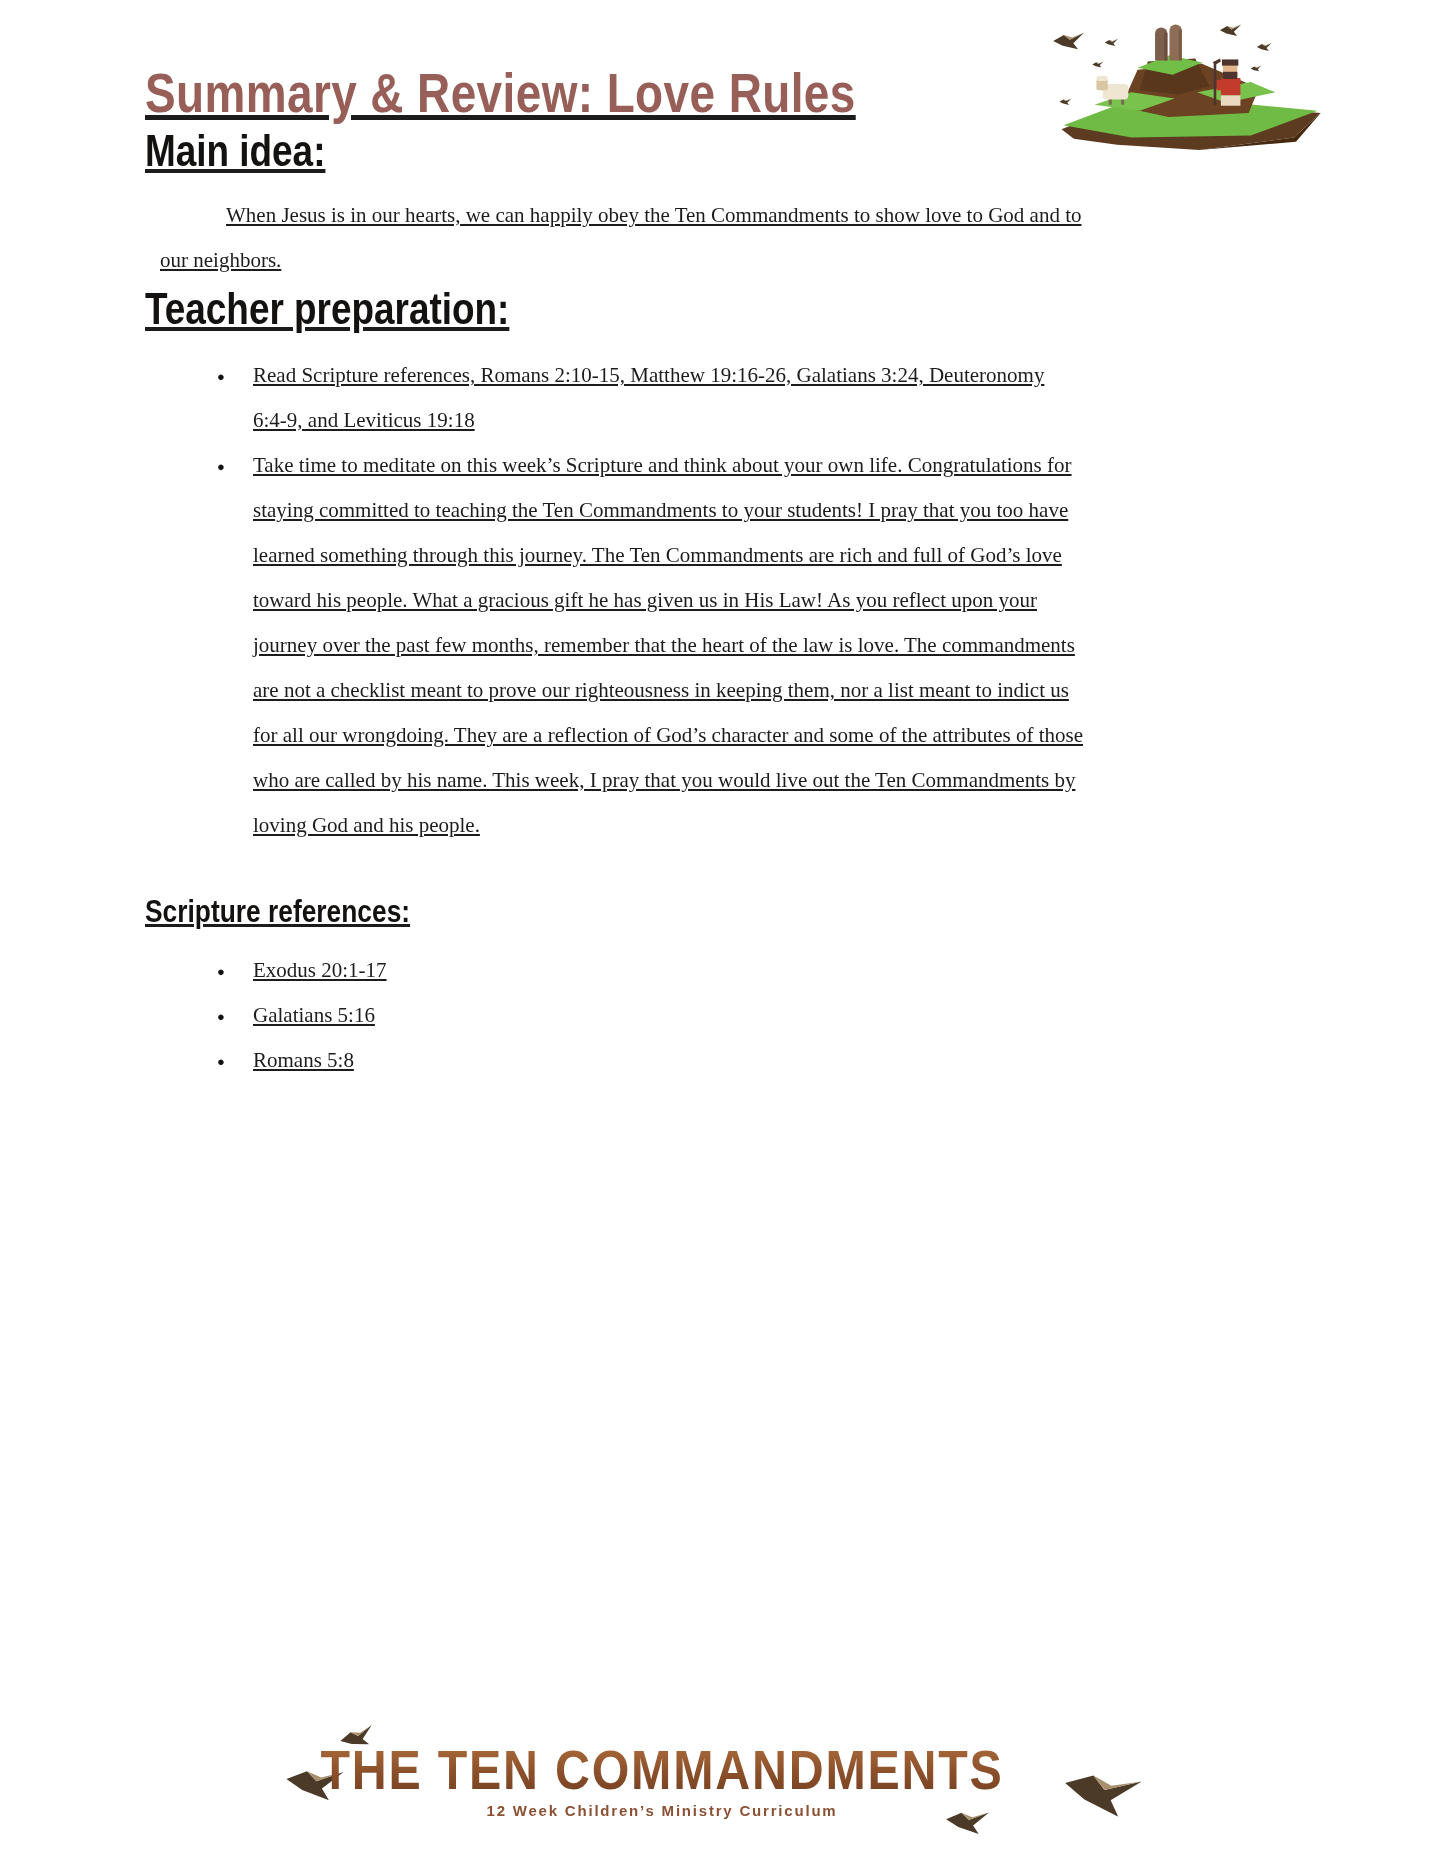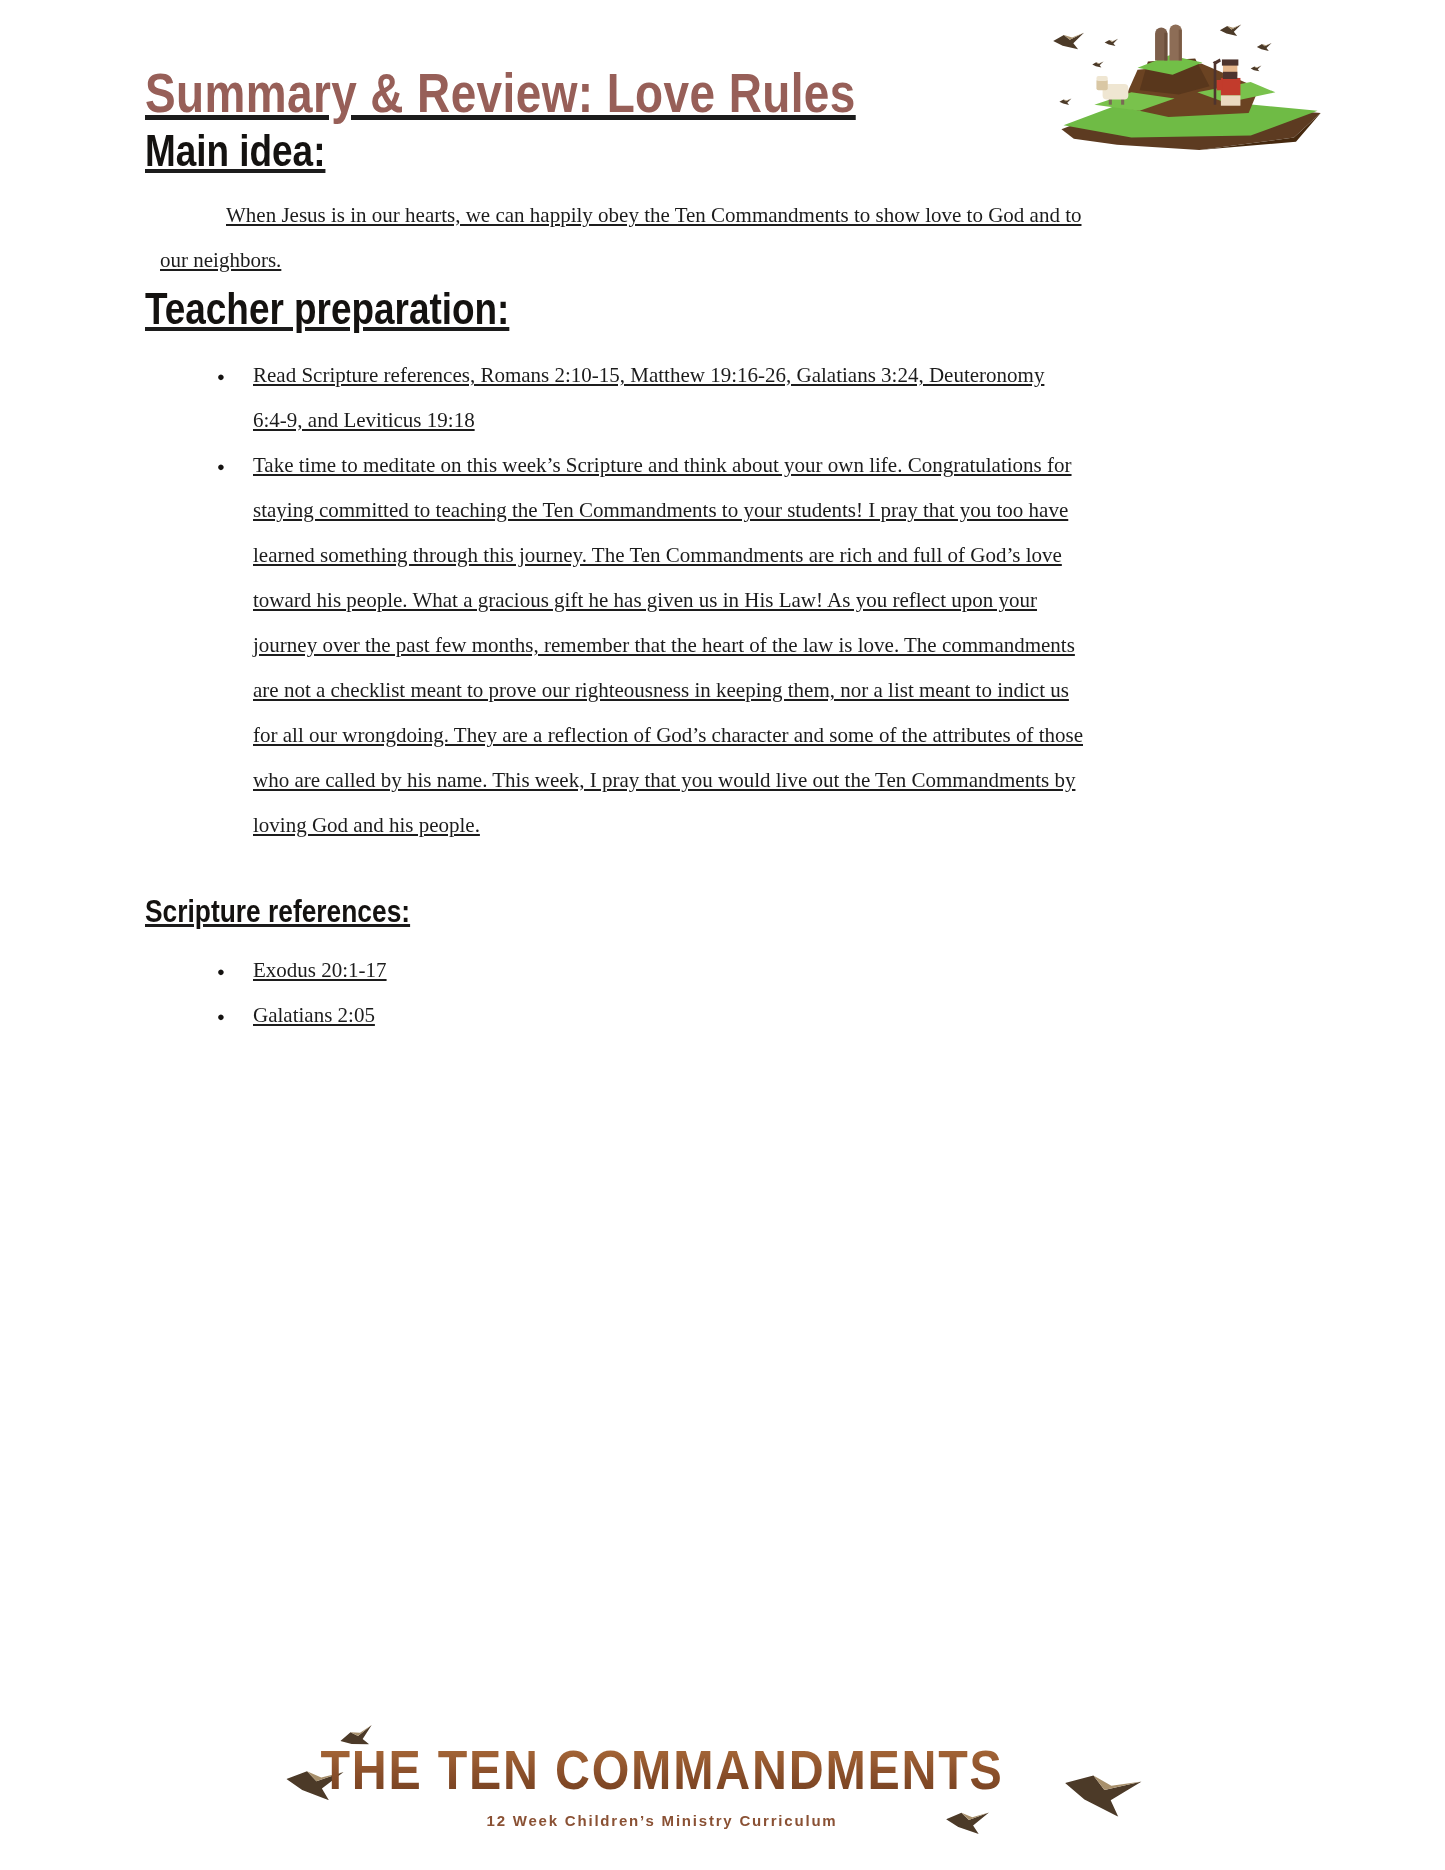"Galatians 2:05" li { text: 2:05 -> 5:16 }
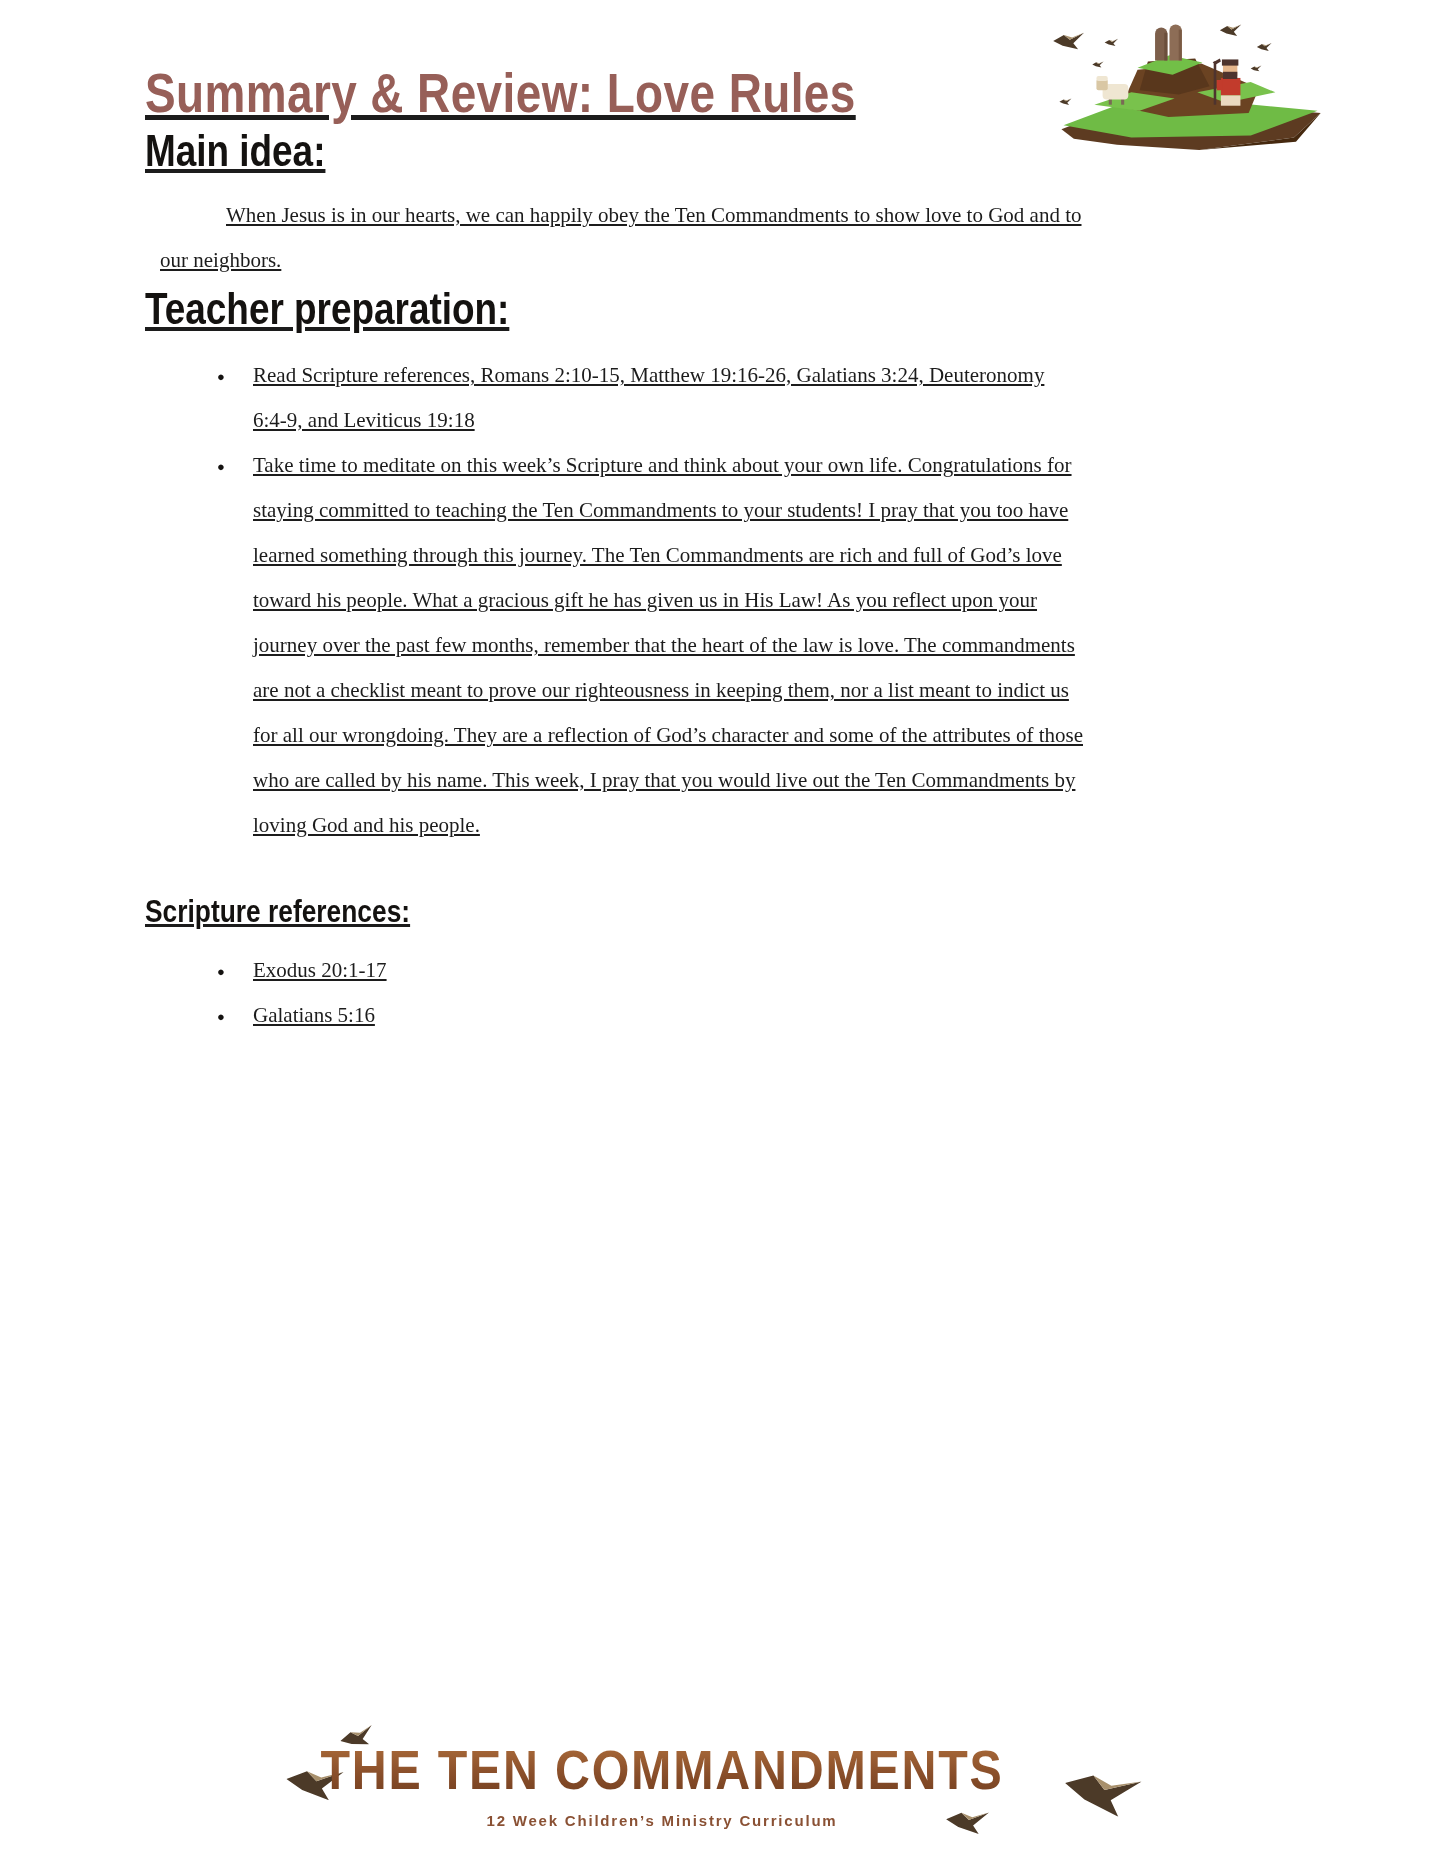"Romans 5:8" li { html: none -> <li>Romans 5:8</li> }
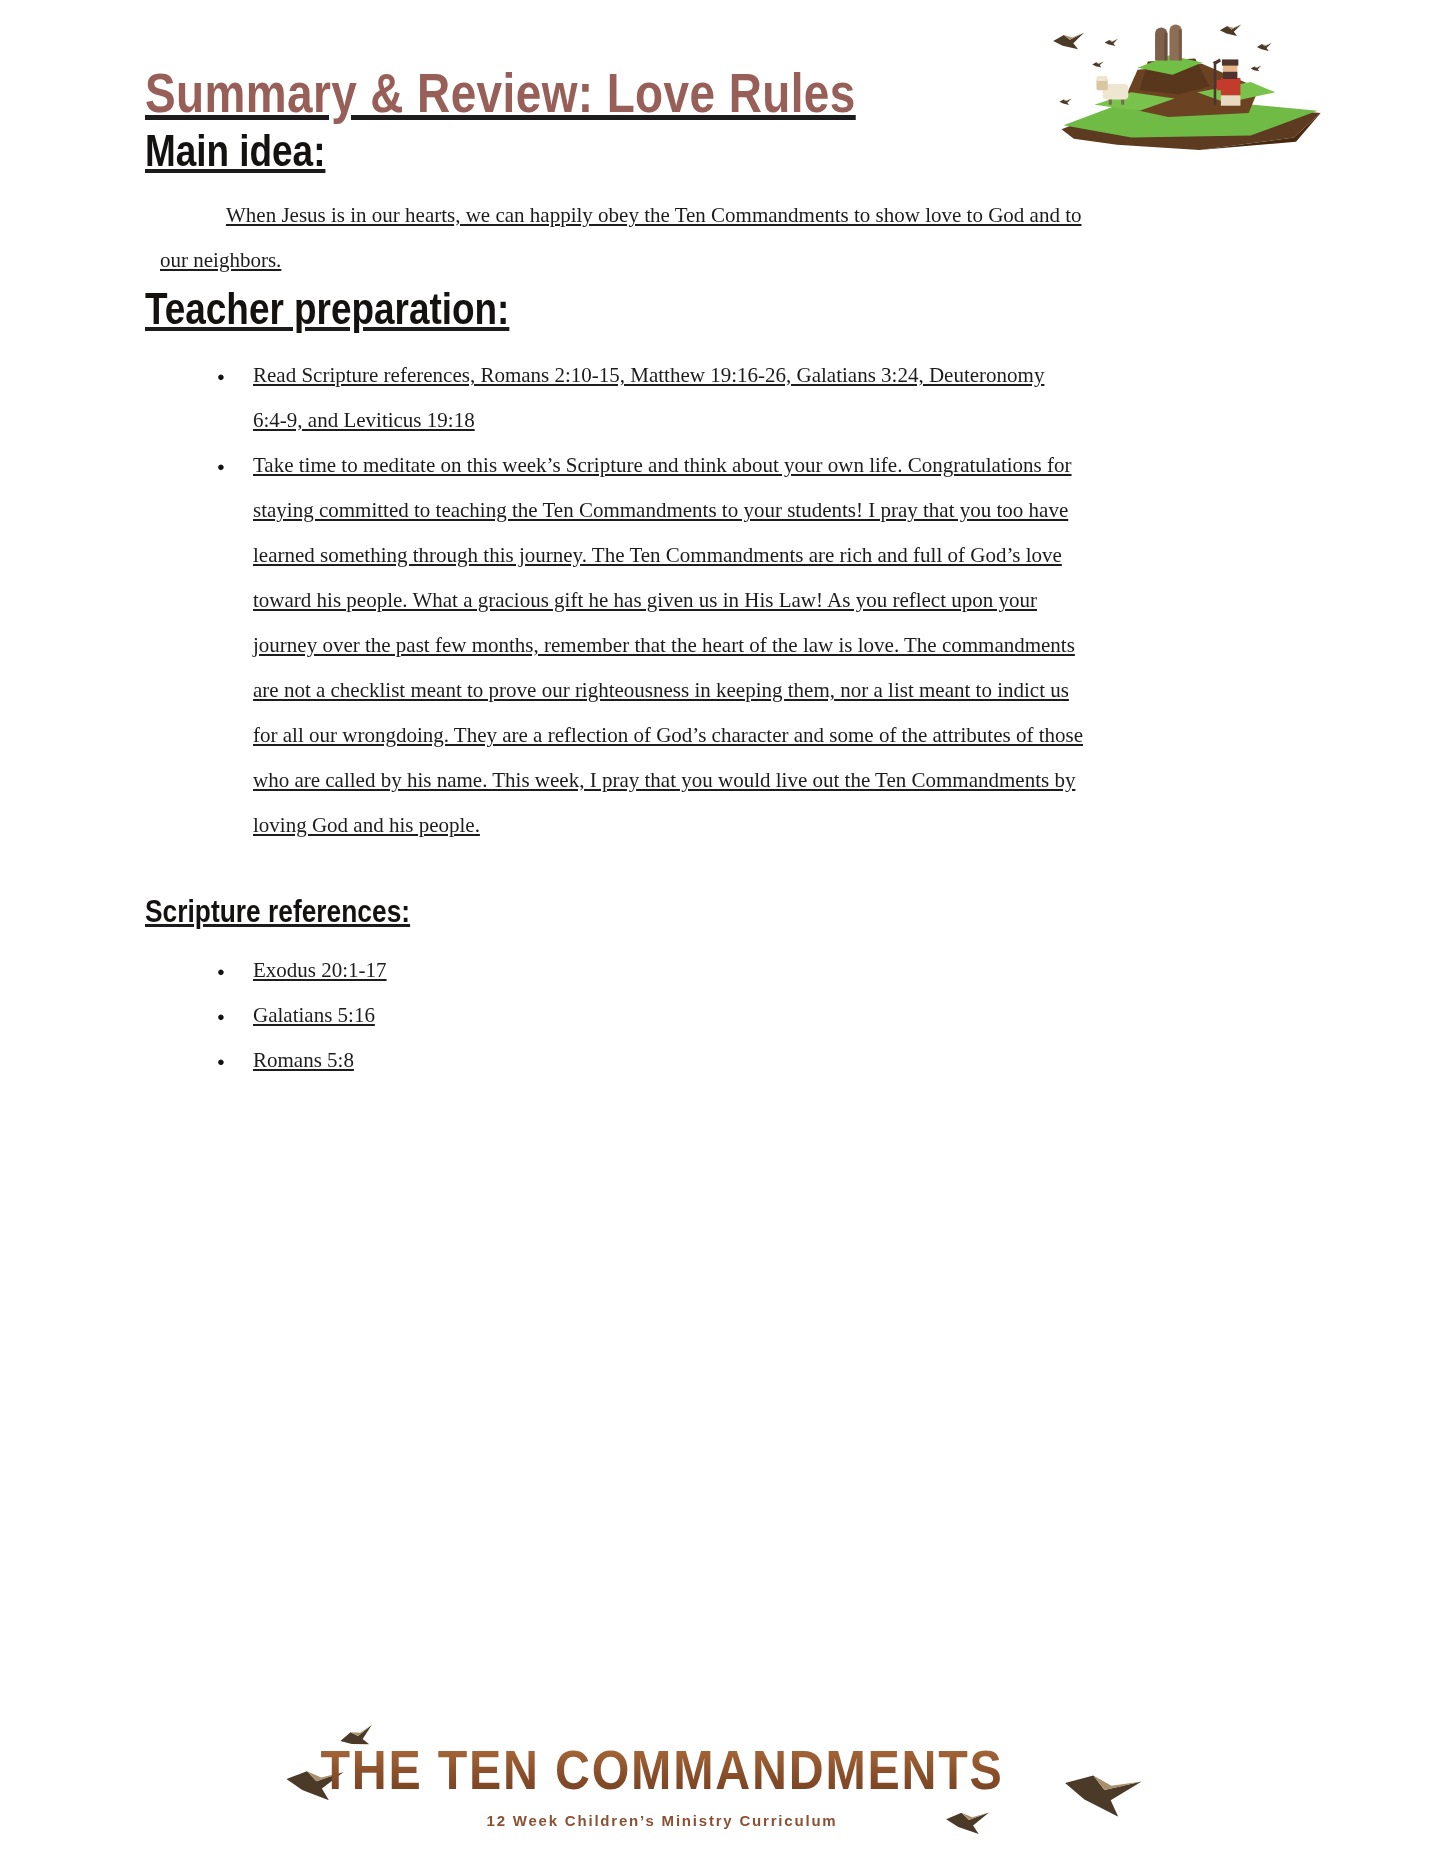"12 Week Children’s Ministry Curriculum" .logo-subtitle { margin-top: 10px -> 0 }
